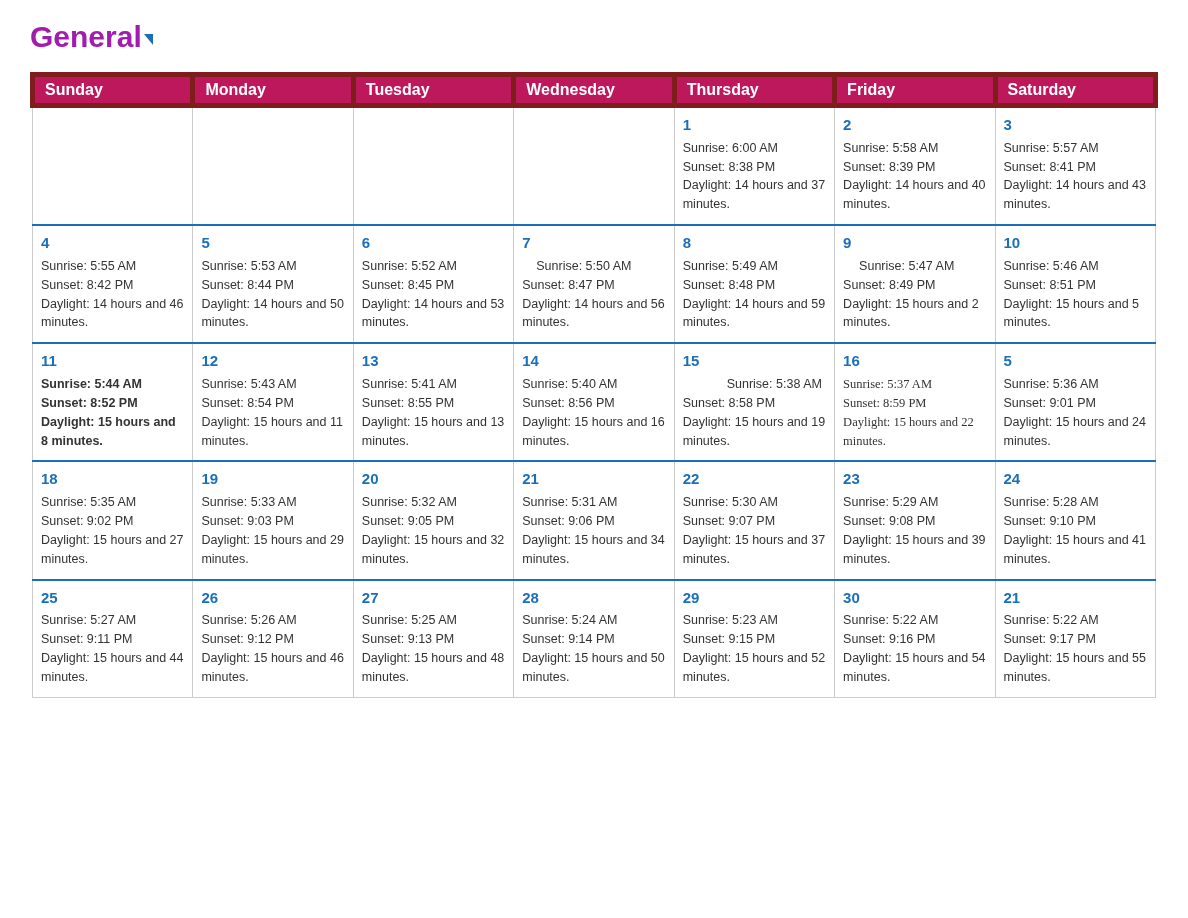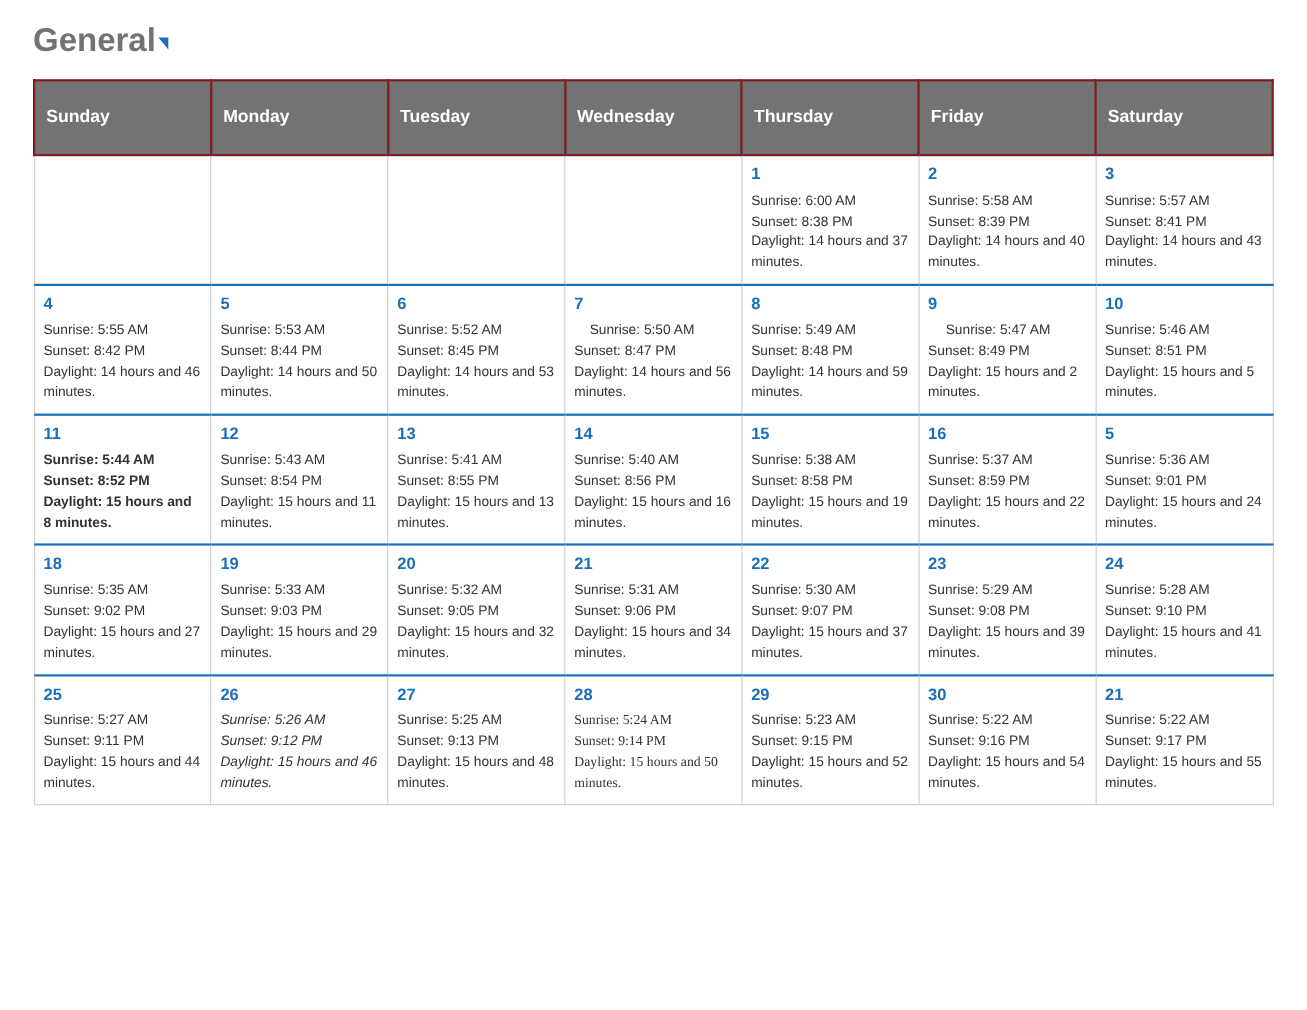"General" span { color: #737373 -> #a21caf }
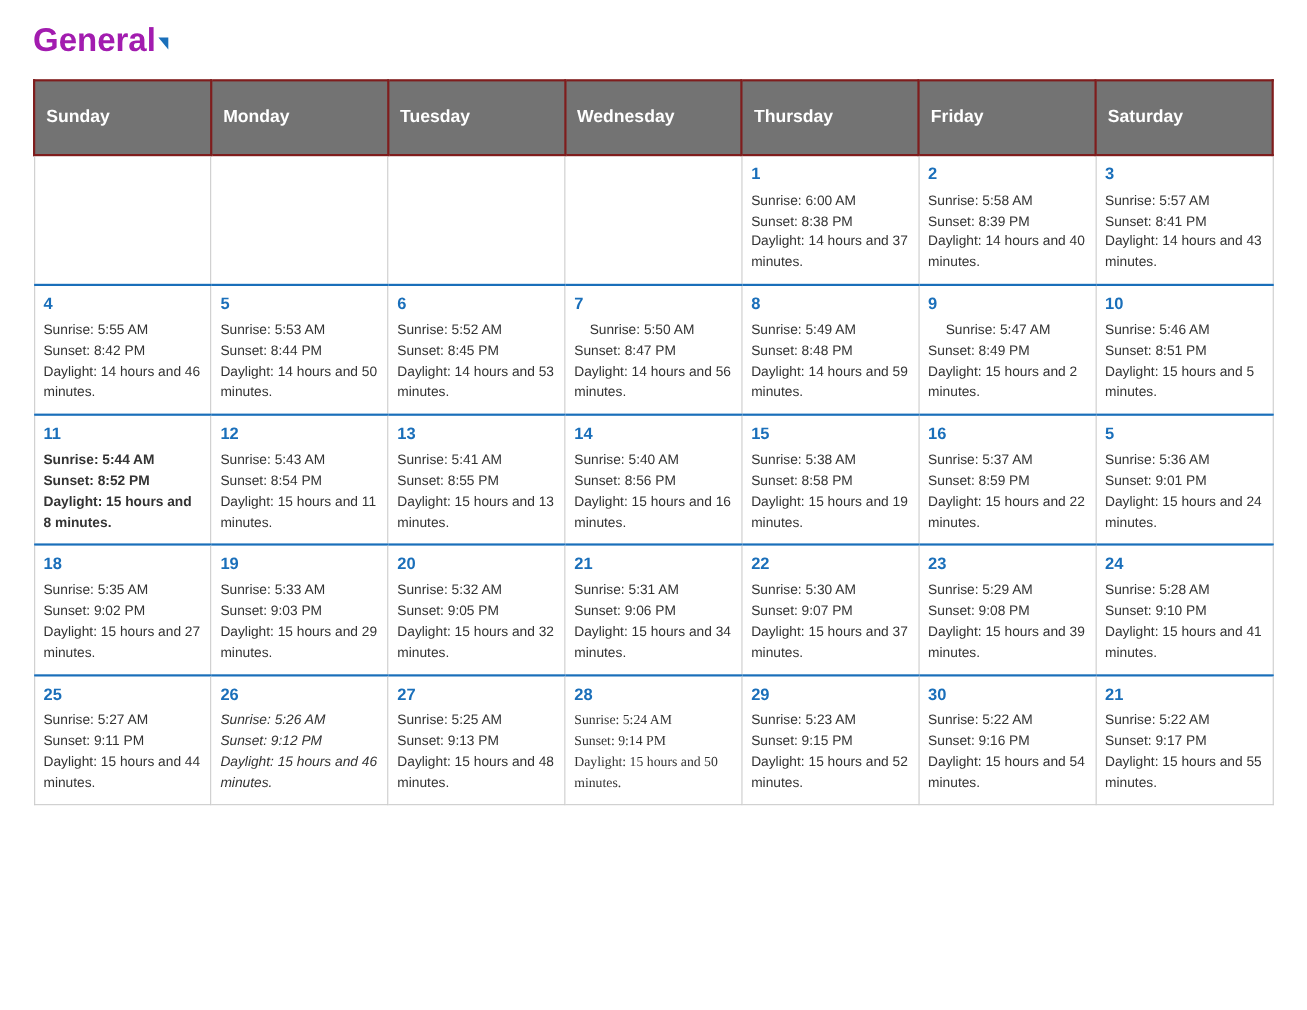"Sunday" .calendar th { background-color: #737373 -> #be185d; border: 2px solid #7f1d1d -> 5px solid #7f1d1d; padding: 24px 10px -> 4px 10px }
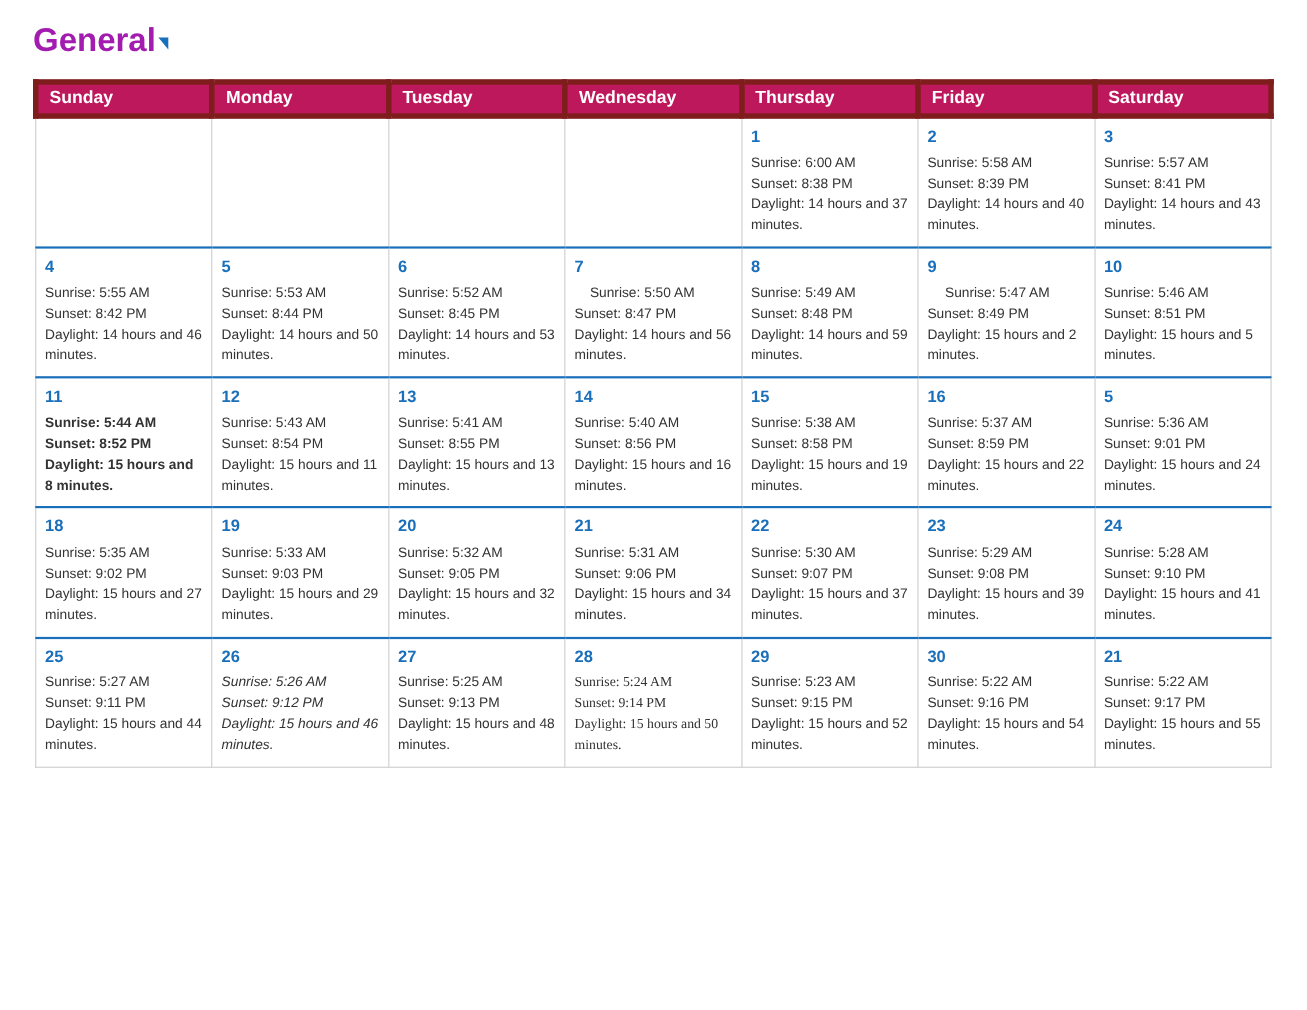"Sunrise: 5:38 AM" span.day-info { margin-left: none -> 44px }
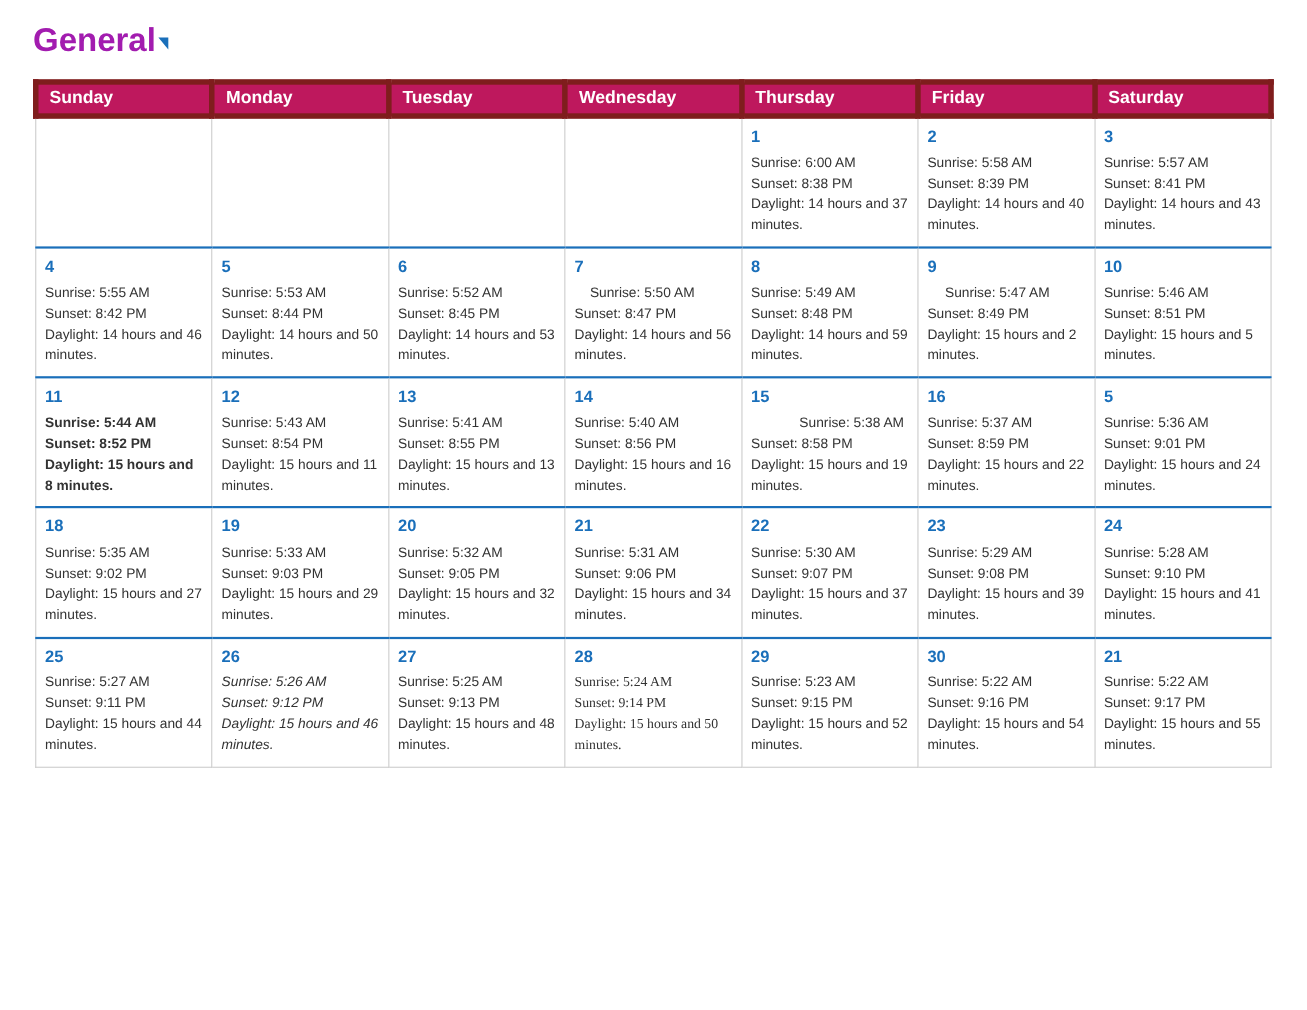"Sunrise: 5:37 AM" span.day-info { font-family: none -> Liberation Serif, serif }
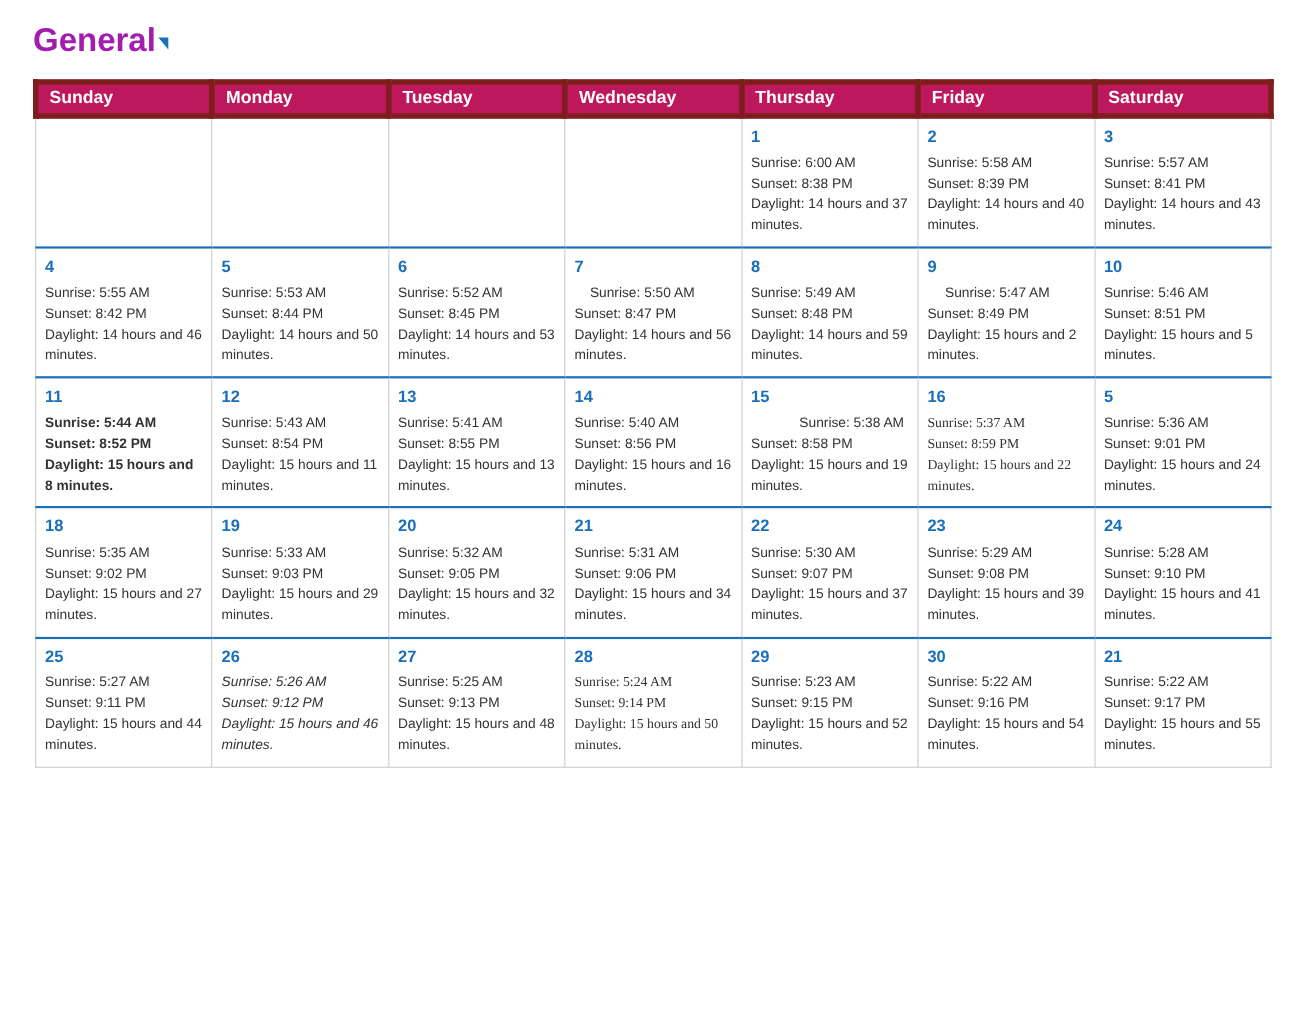"Sunrise: 5:26 AM" span.day-info { font-style: italic -> none }
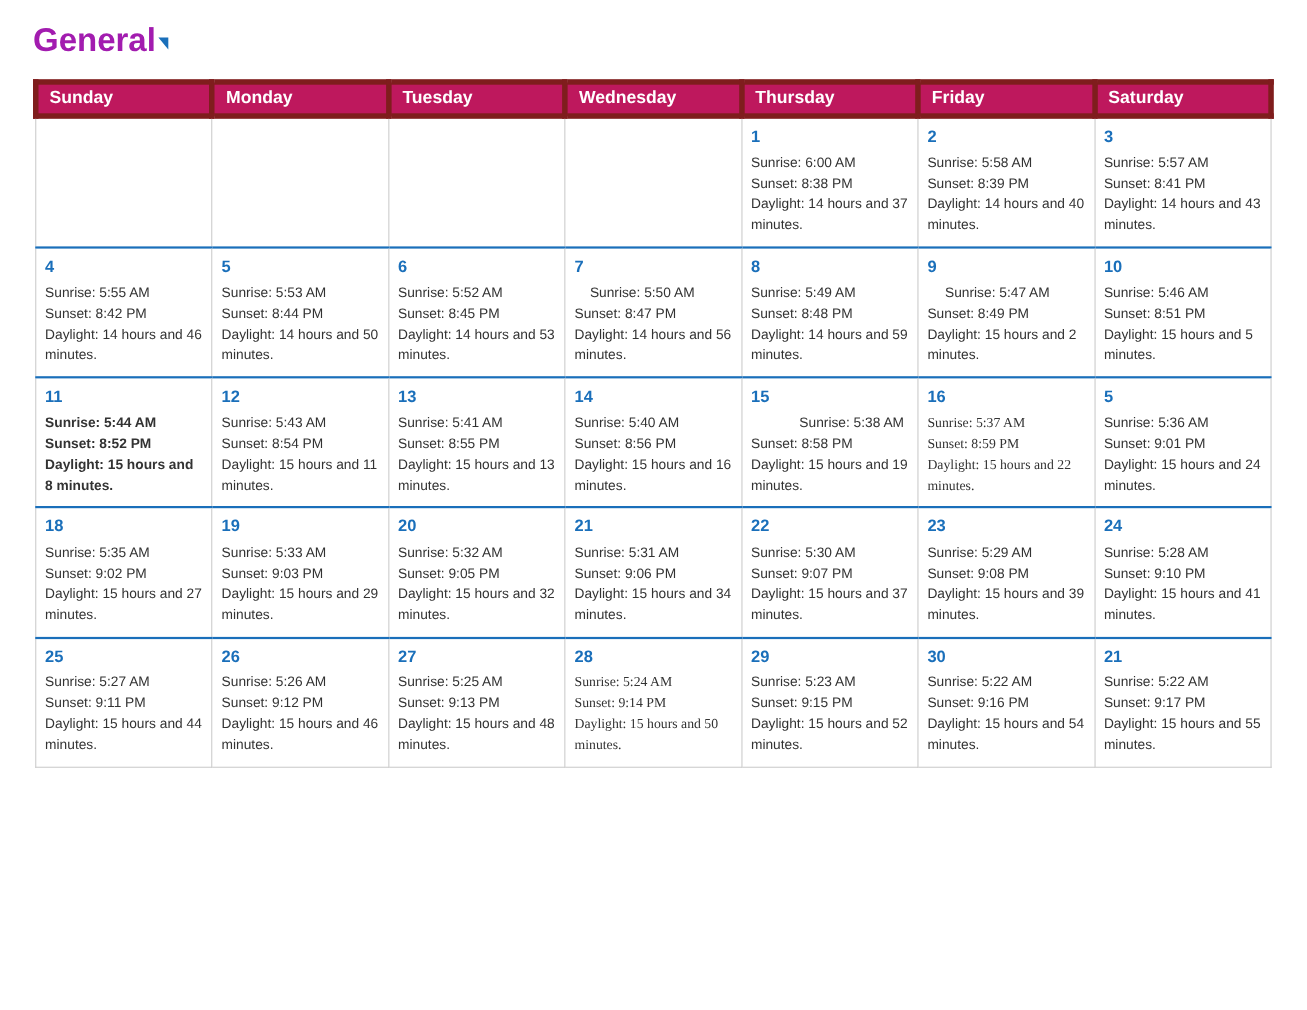"Sunrise: 5:24 AM" span.day-info { font-family: Liberation Serif, serif -> none }
